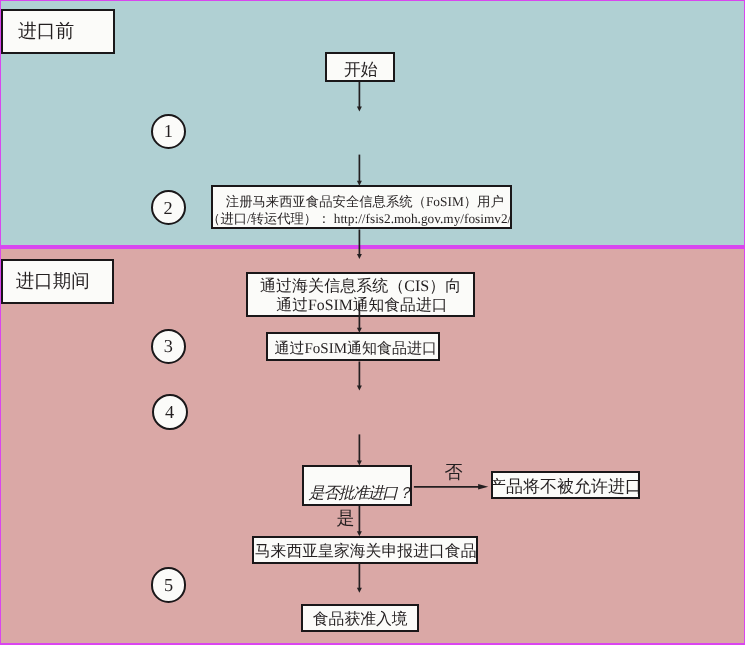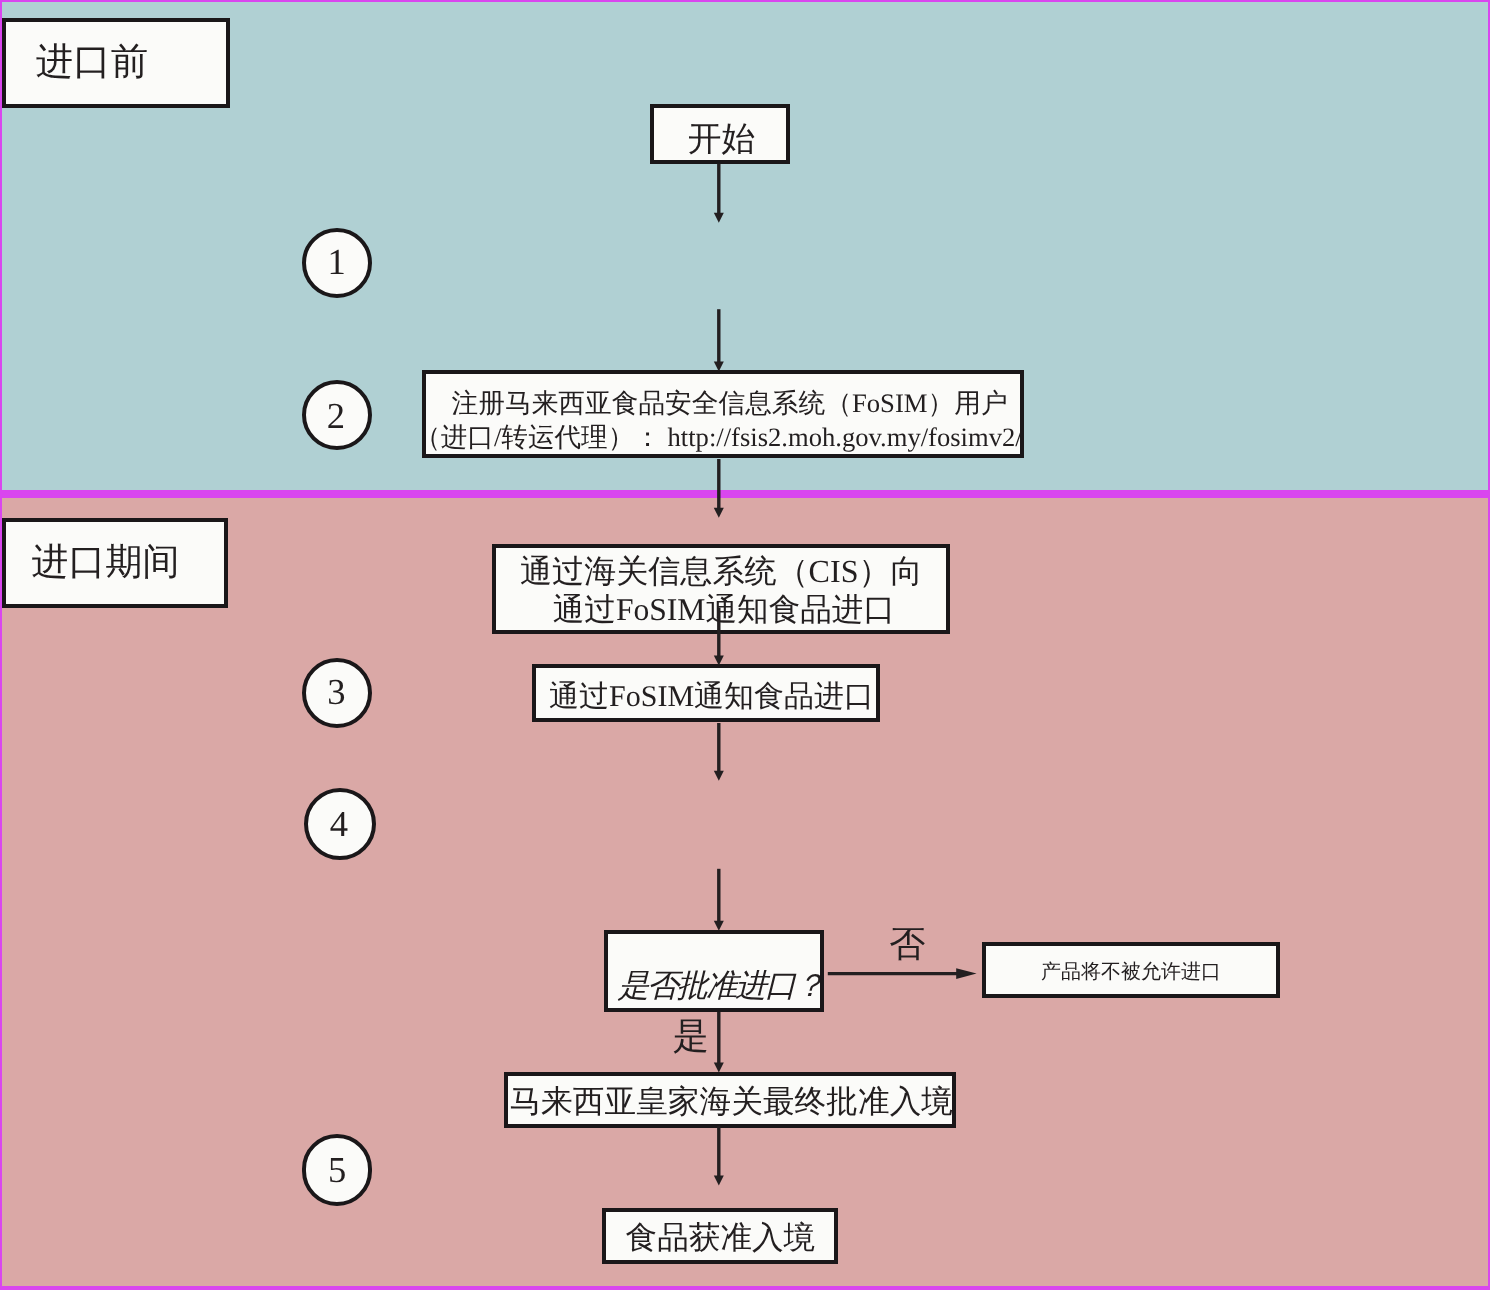"产品将不被允许进口" div.box { font-size: 10px -> 17px }
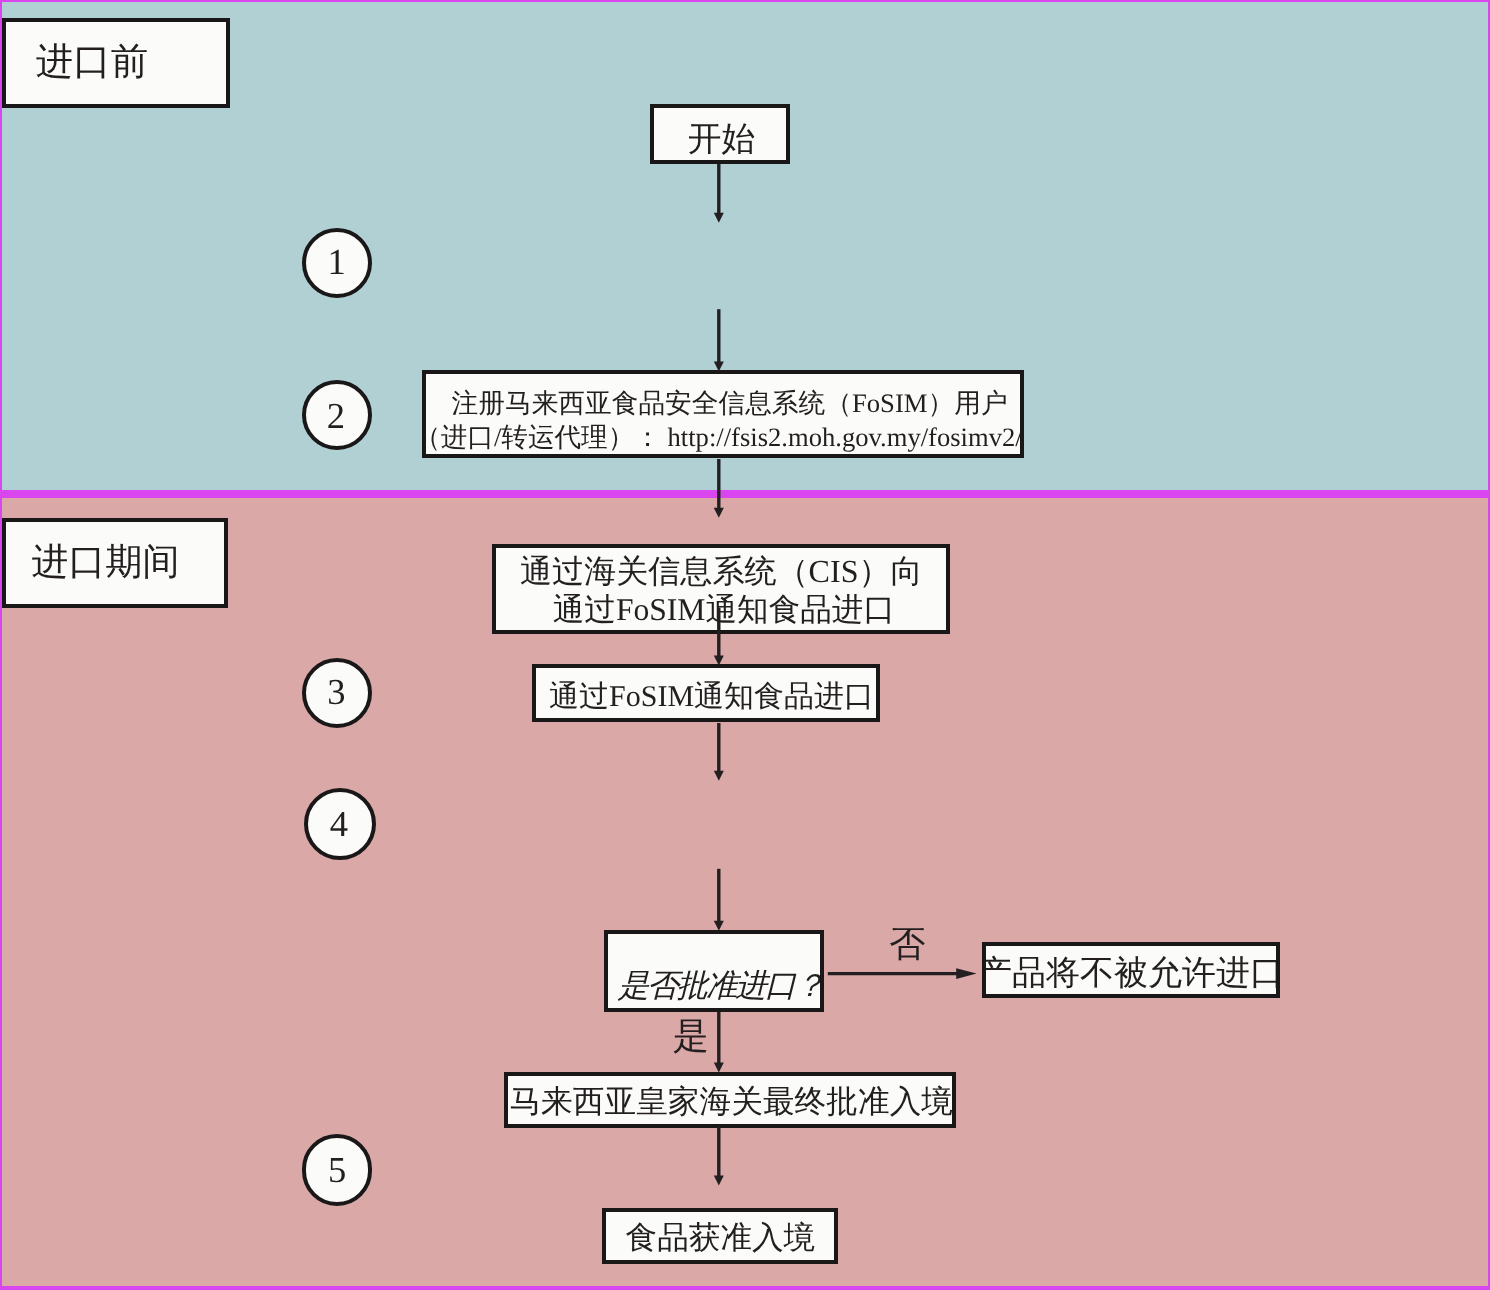"马来西亚皇家海关最终批准入境" span.ln { text: 最终批准入境 -> 申报进口食品 }
